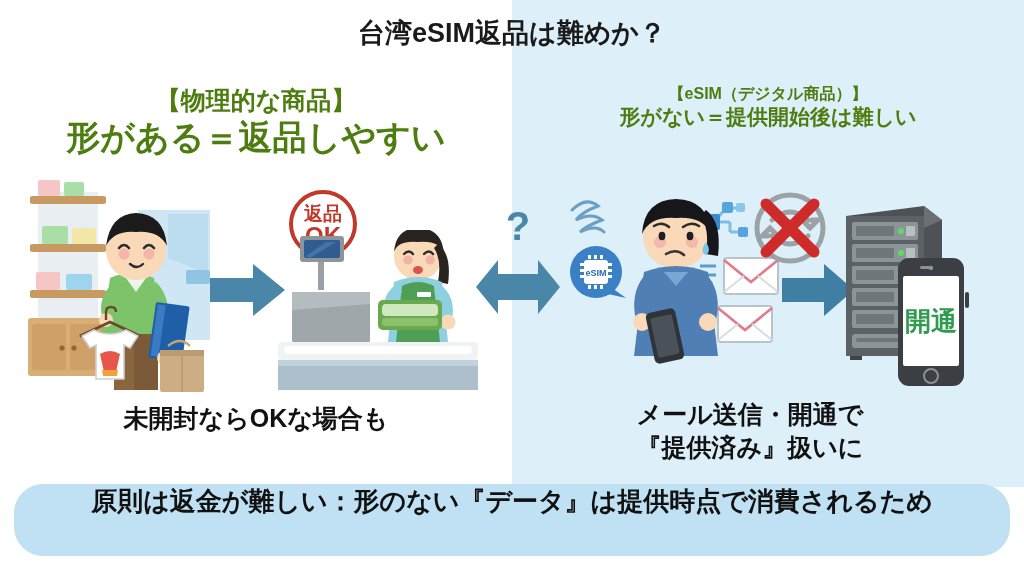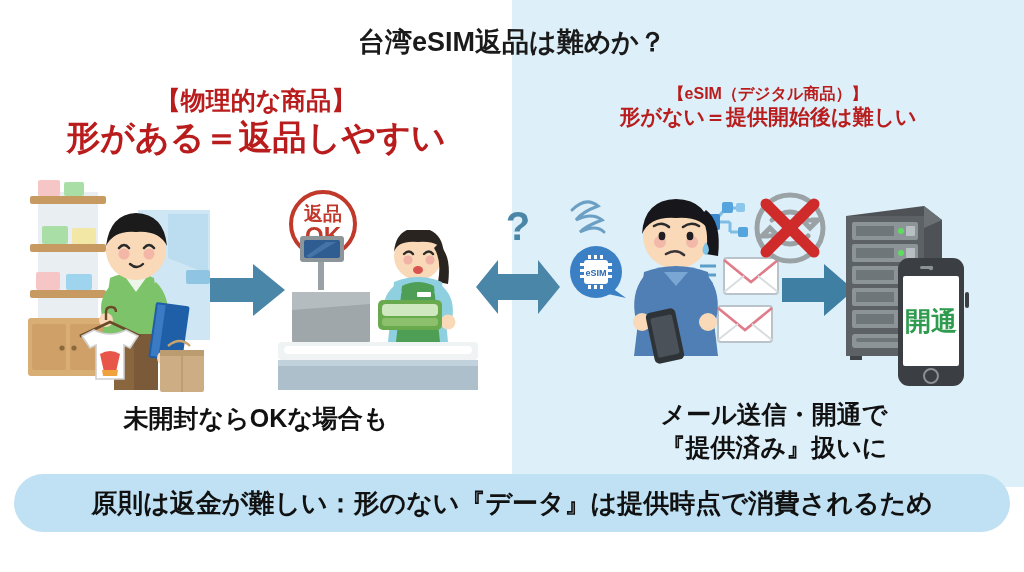"台湾eSIM返品は難めか？" .title { top: 24px -> 15px }
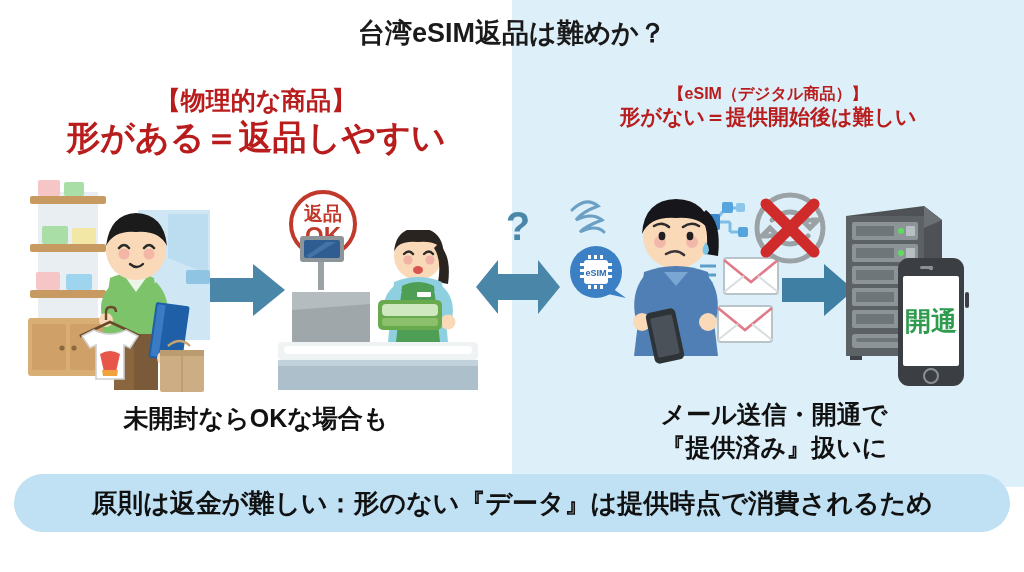"【物理的な商品】" .col-head { color: #b91c1c -> #4d7c0f }
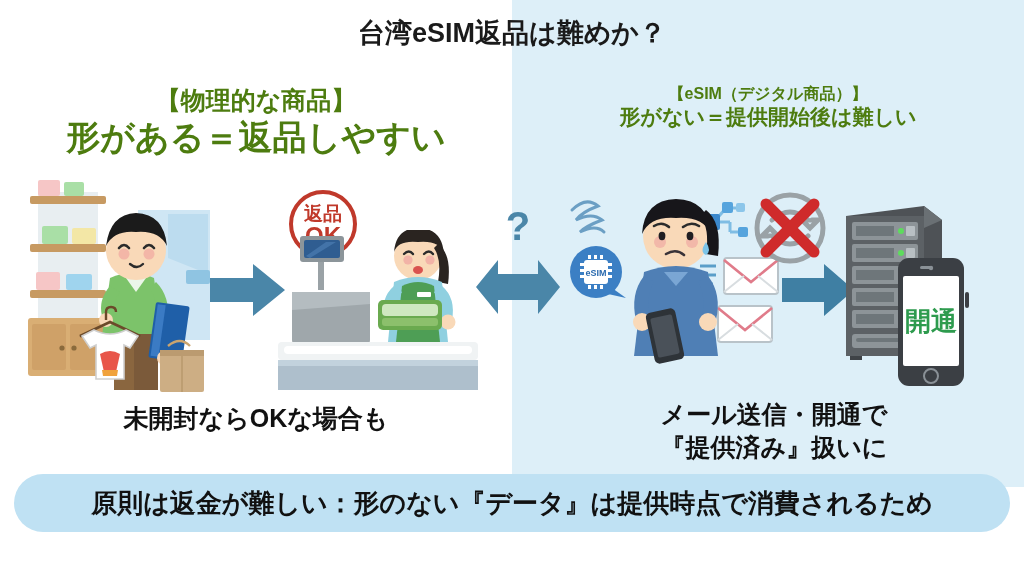"メール送信・開通で" .col-caption.right { left: 528px -> 504px }
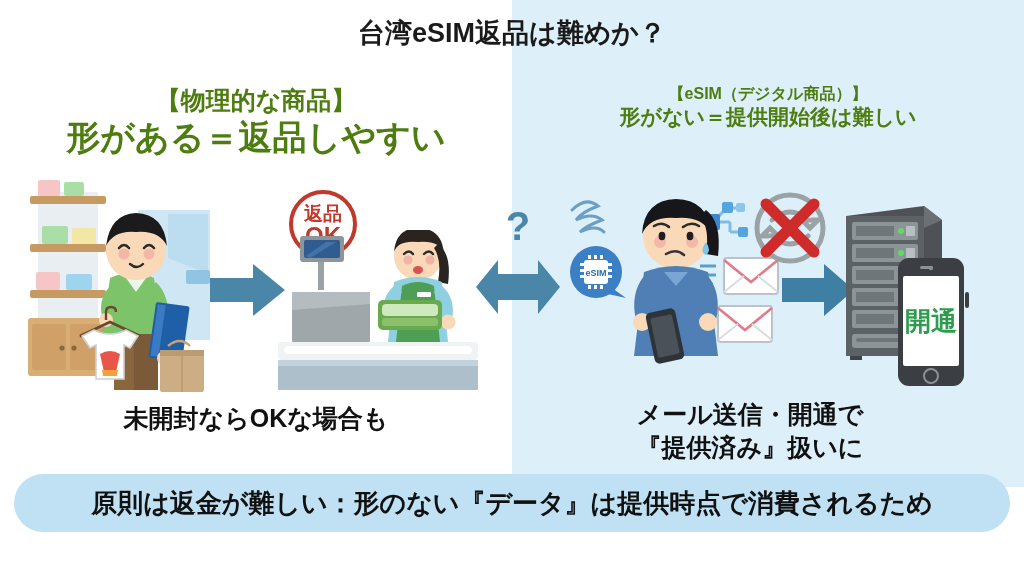"原則は返金が難しい：形のない『データ』は提供時点で消費されるため" .banner { align-items: center -> flex-start; height: 58px -> 72px; top: 474px -> 484px }
